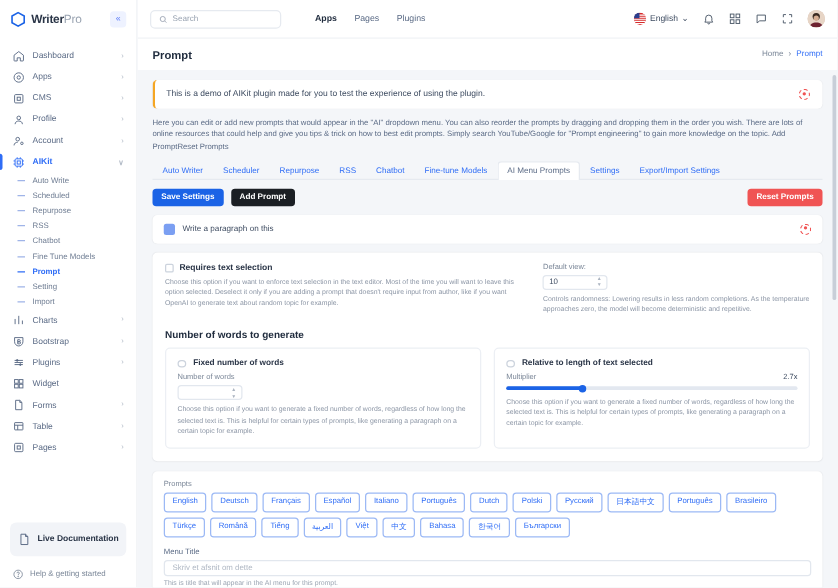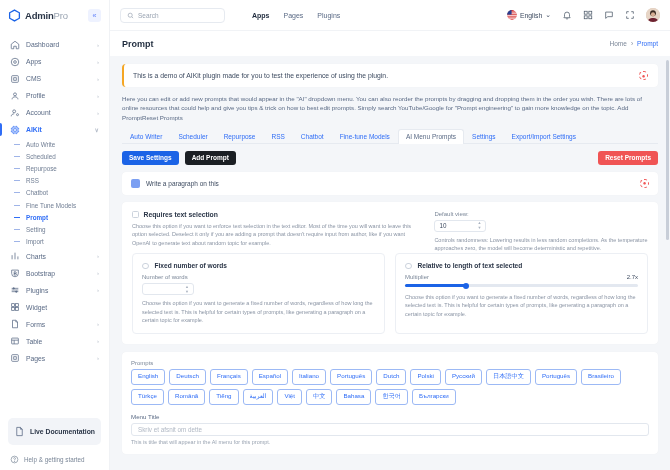"Admin" span { text: Admin -> Writer }
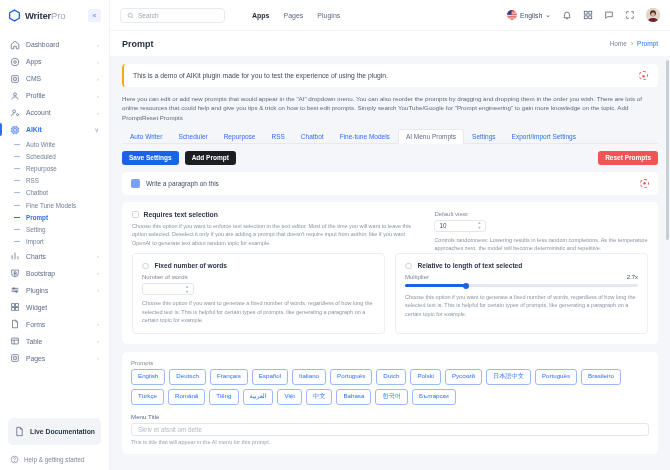"Number of words to generate" div.sect-title { html: none -> <div>Number of words to generate</div> }
